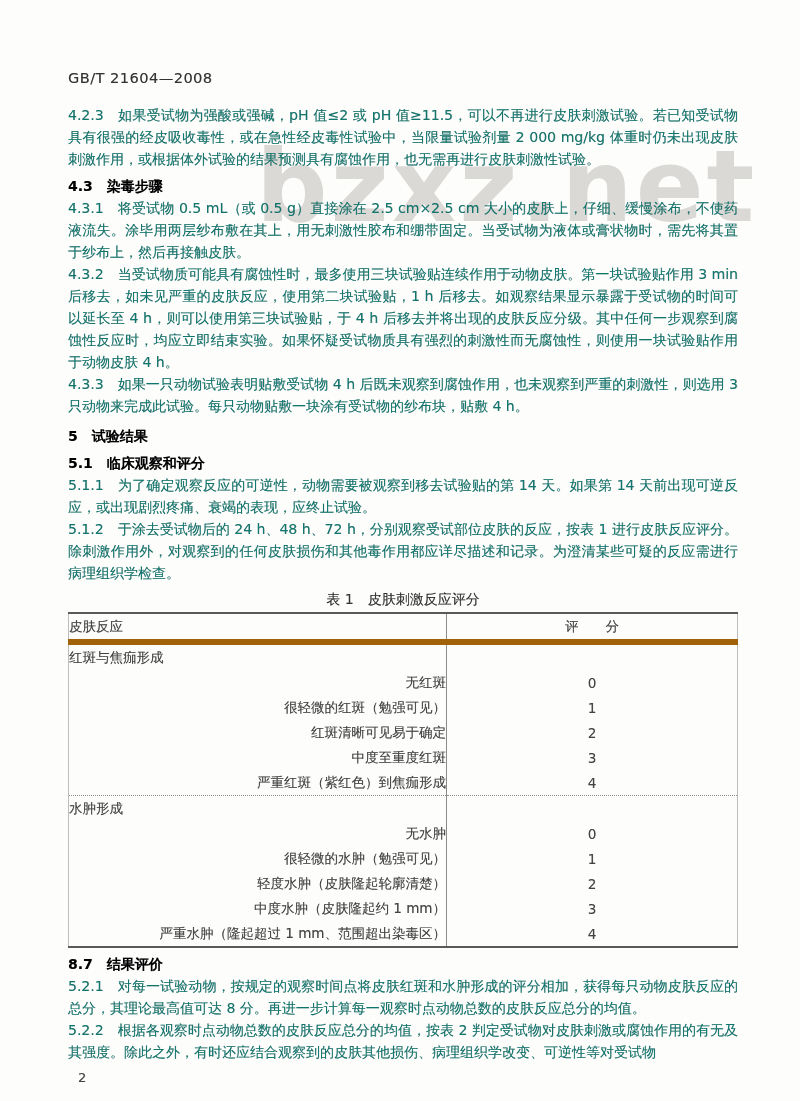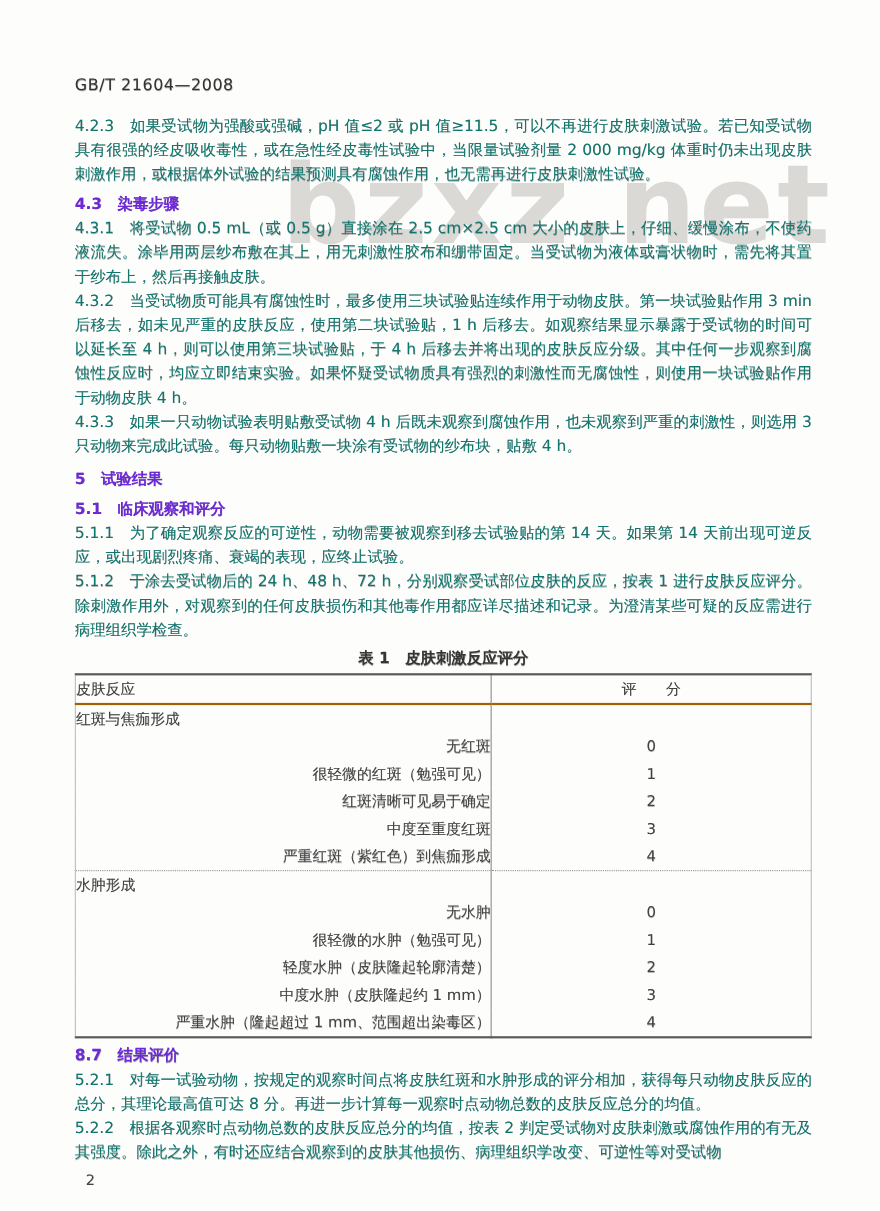"4.3 染毒步骤" .h-clause { color: #6d28d9 -> #000000 }
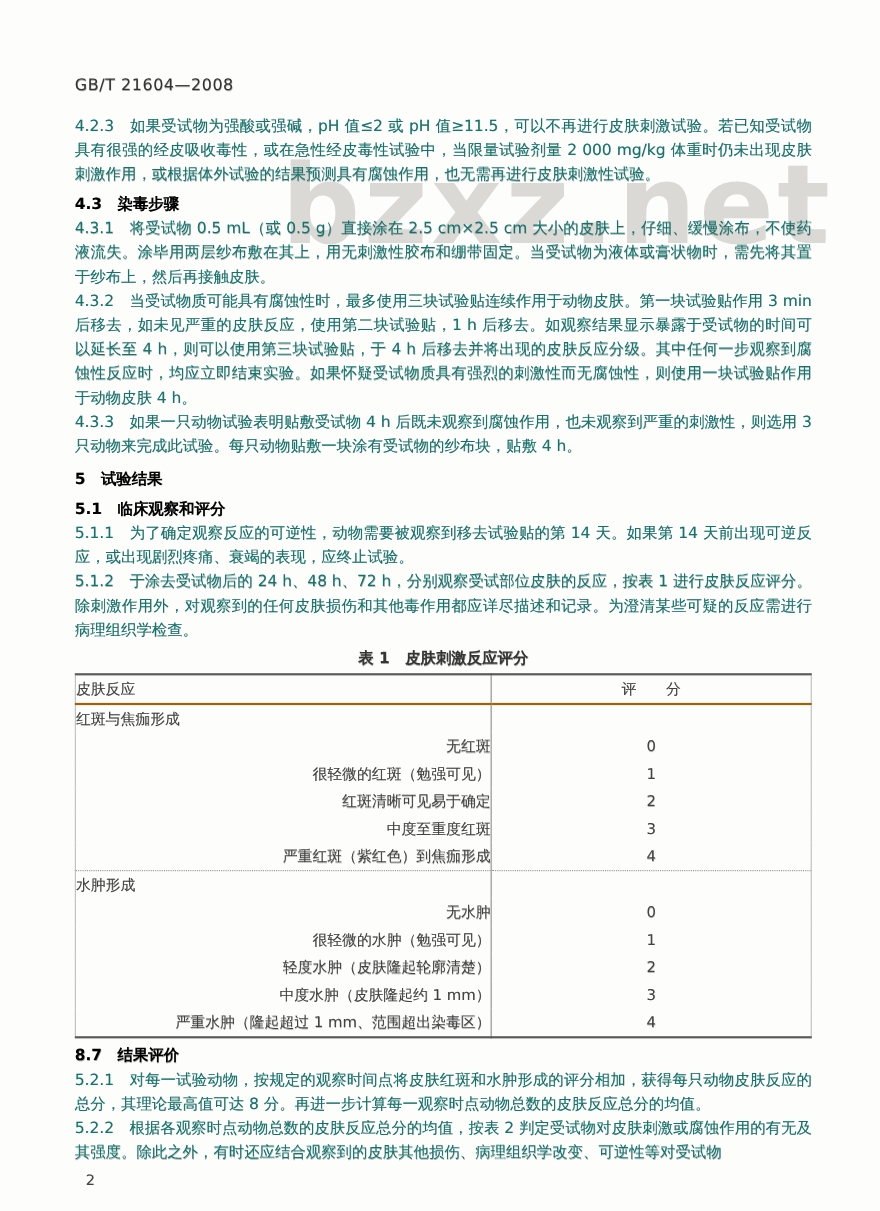"表 1 皮肤刺激反应评分" .tbl-caption { font-weight: bold -> normal }
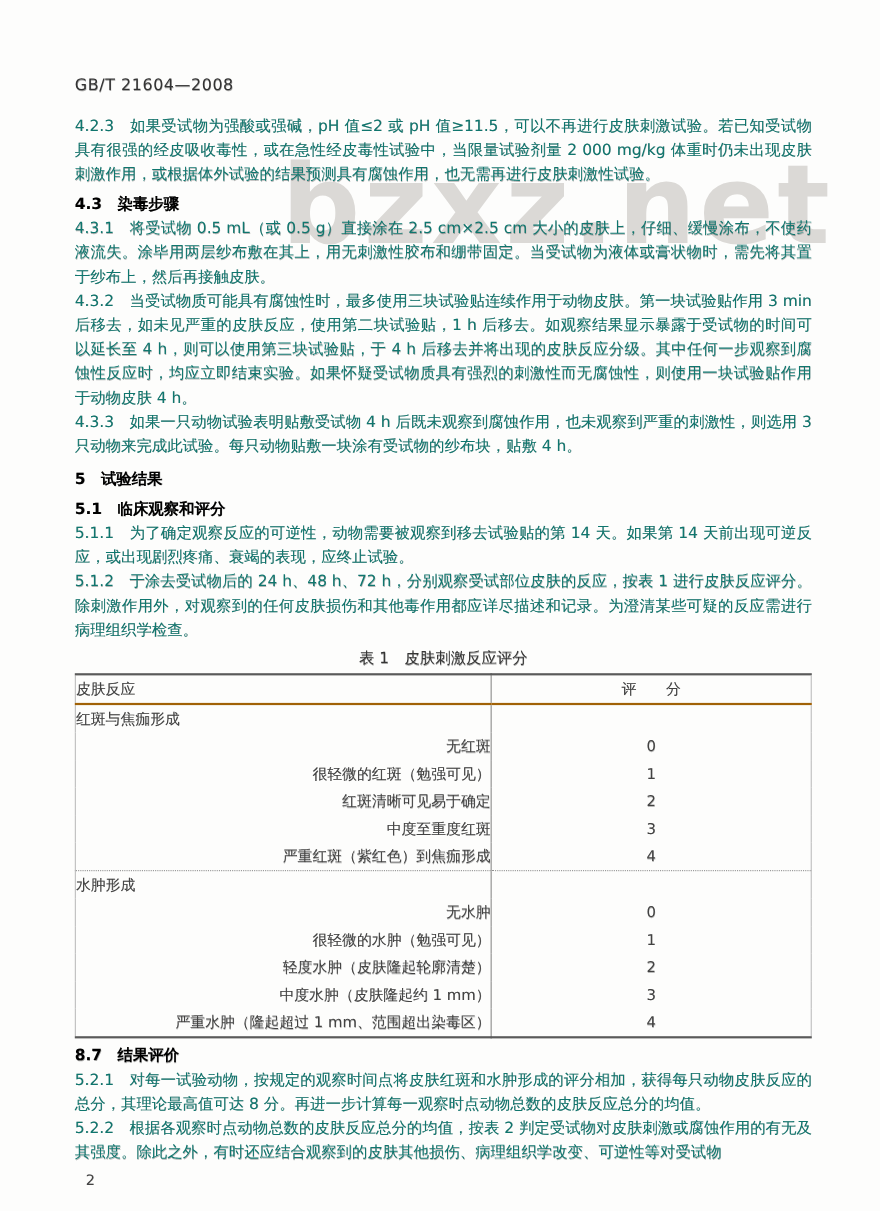"皮肤反应" tr.tbl-head th { border-bottom: 2px solid #a16207 -> 6px solid #a16207 }
